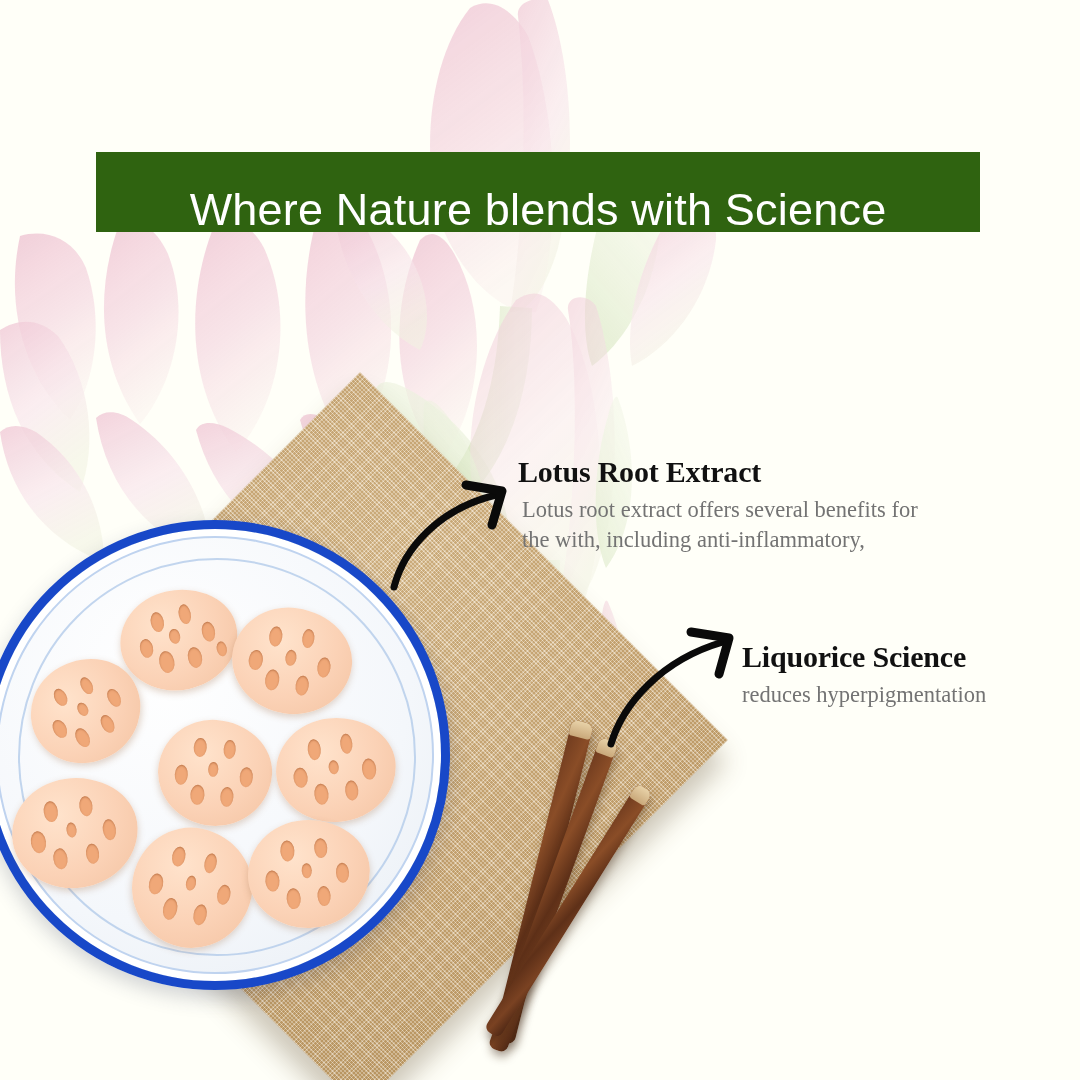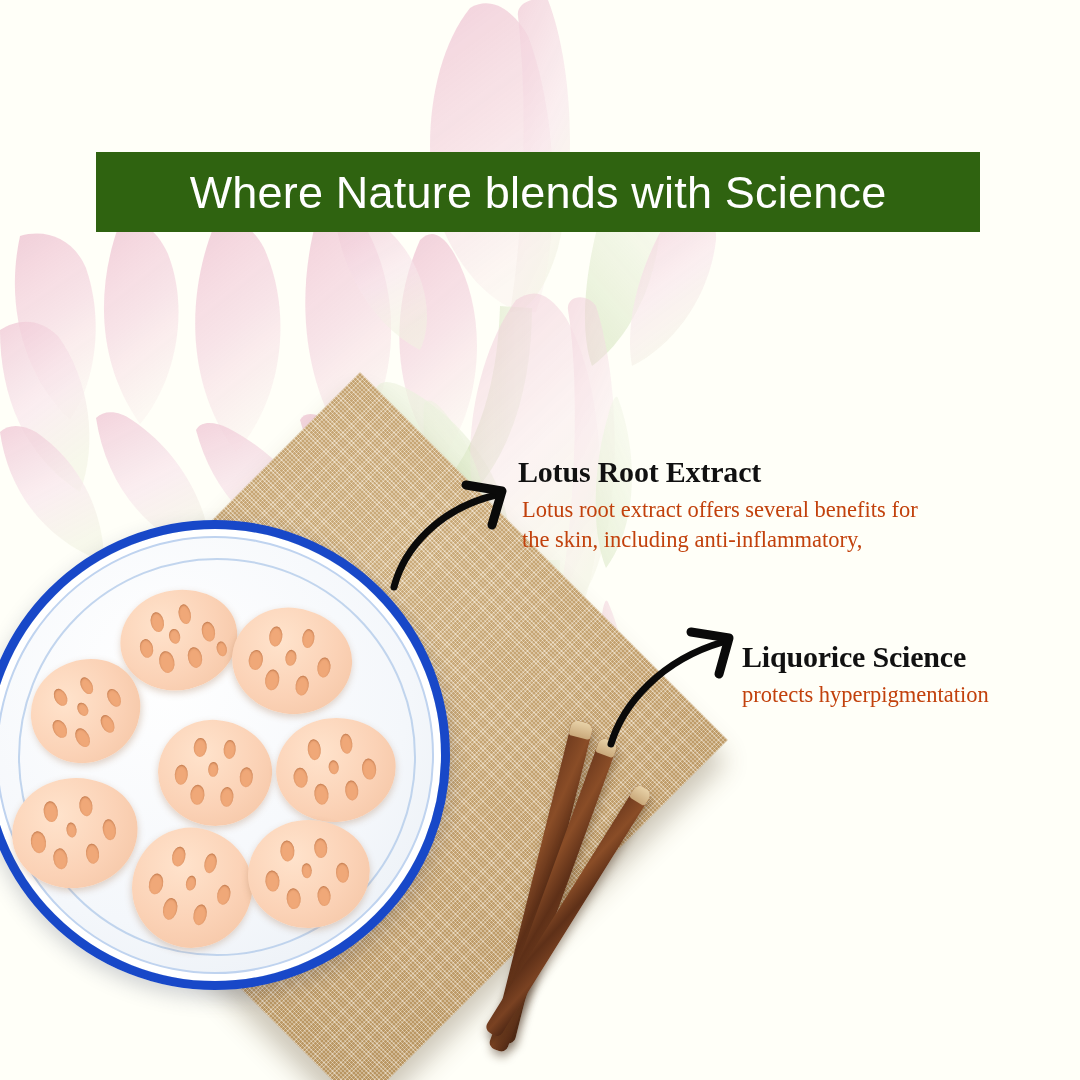"Where Nature blends with Science" #title-banner { align-items: center -> flex-end }
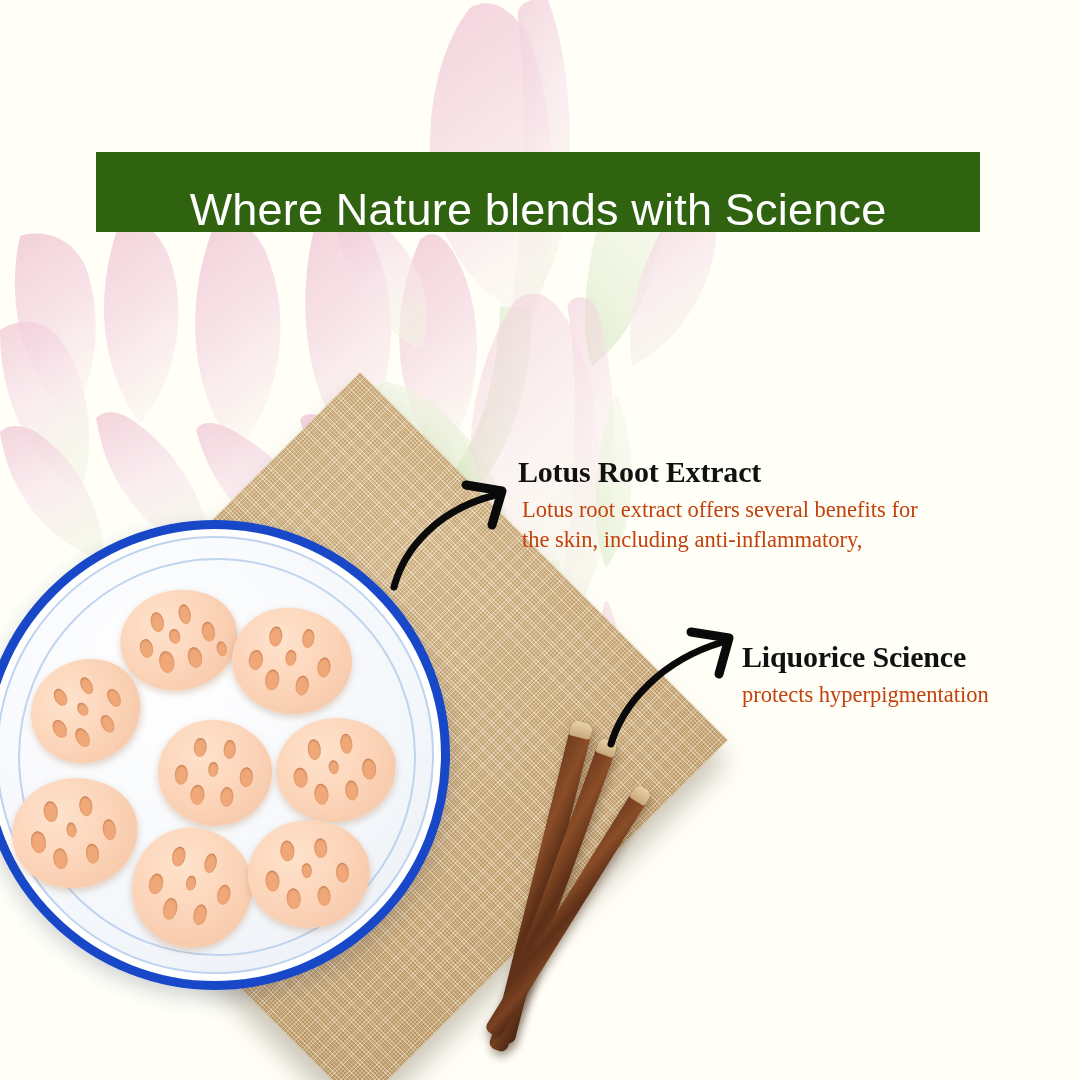"Lotus root extract offers several" .callout .bd { color: #c2410c -> #737373 }
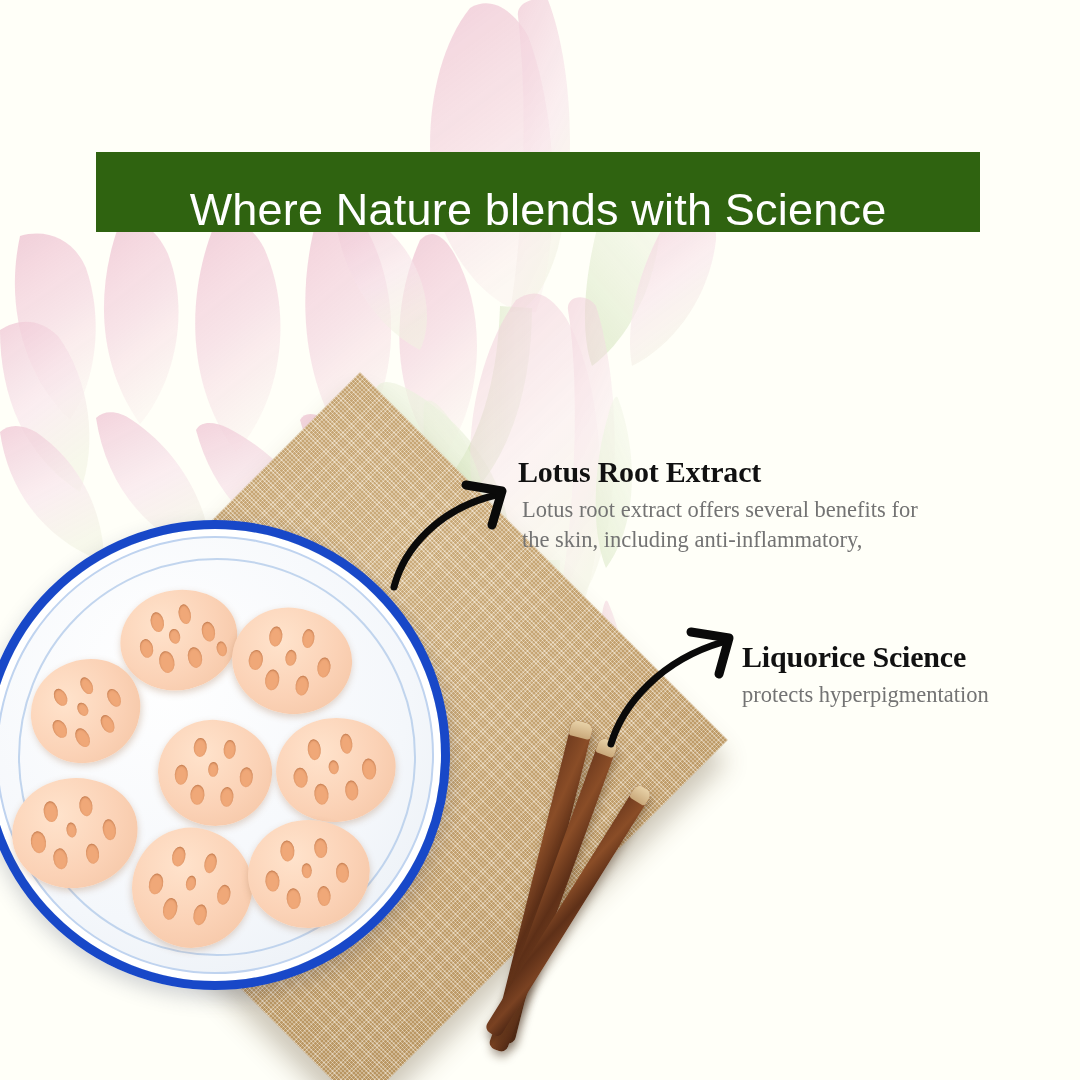"the skin, including anti-inflammatory," p.bd { text: skin -> with }
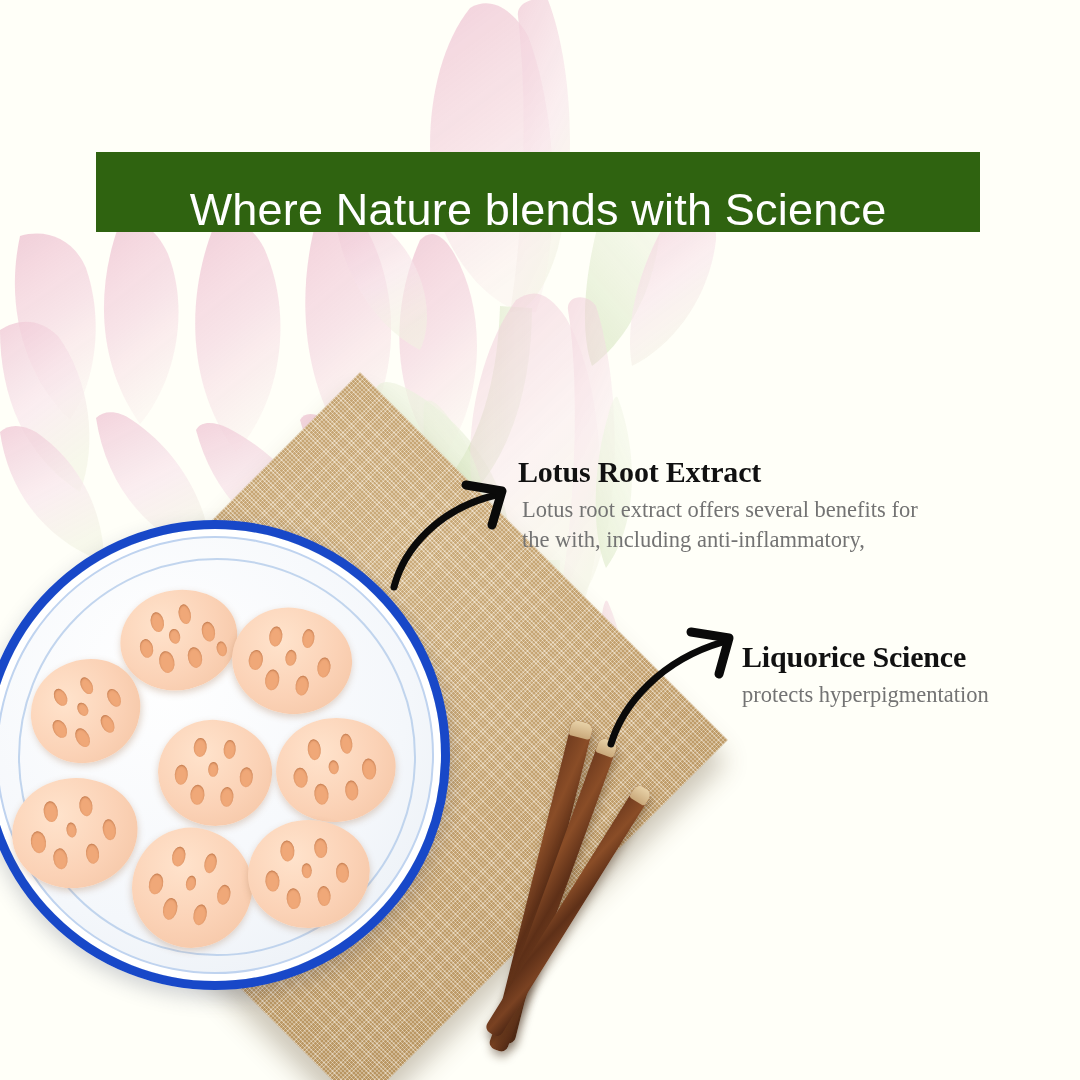"protects hyperpigmentation" p.bd { text: protects -> reduces }
